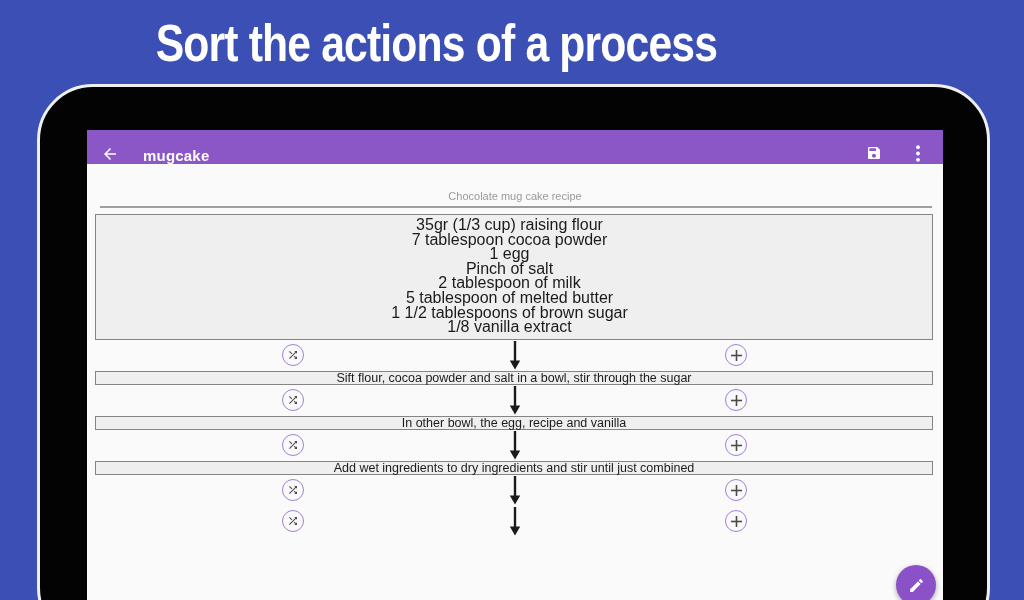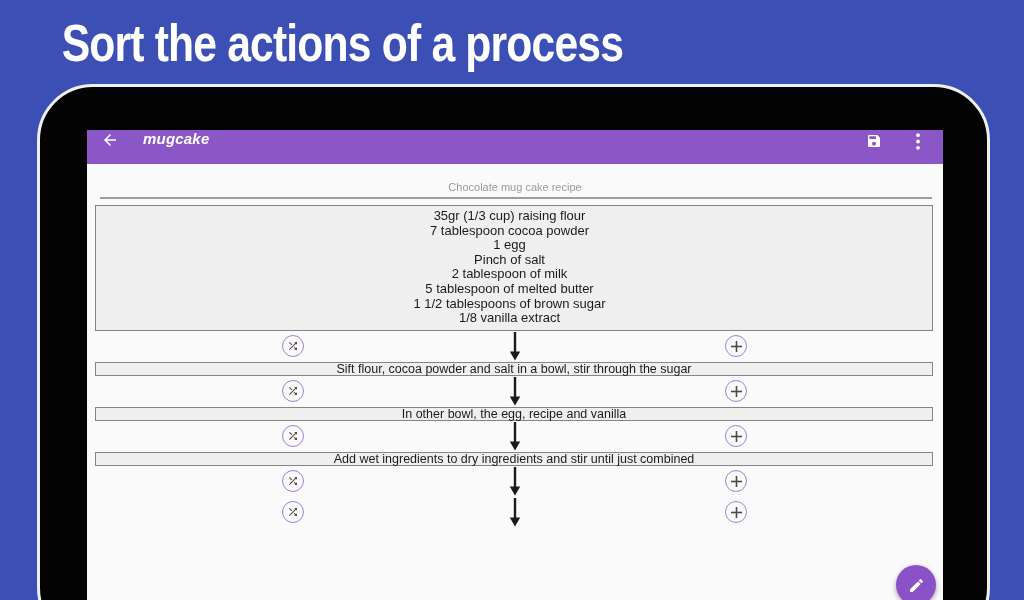"Sort the actions of a" .banner { justify-content: none -> center }
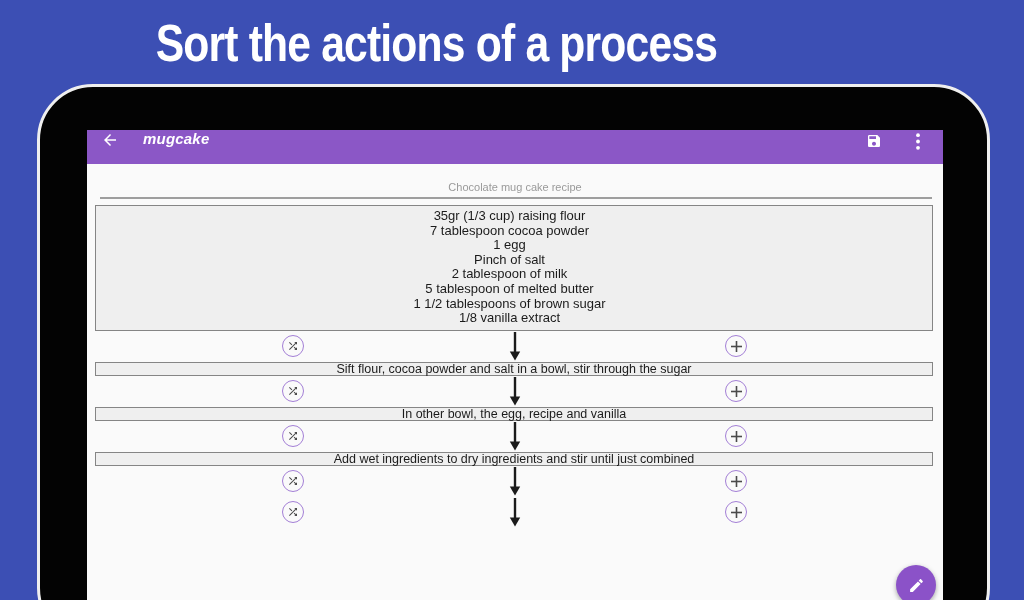"mugcake" .toolbar { align-items: flex-start -> flex-end; font-style: italic -> none }
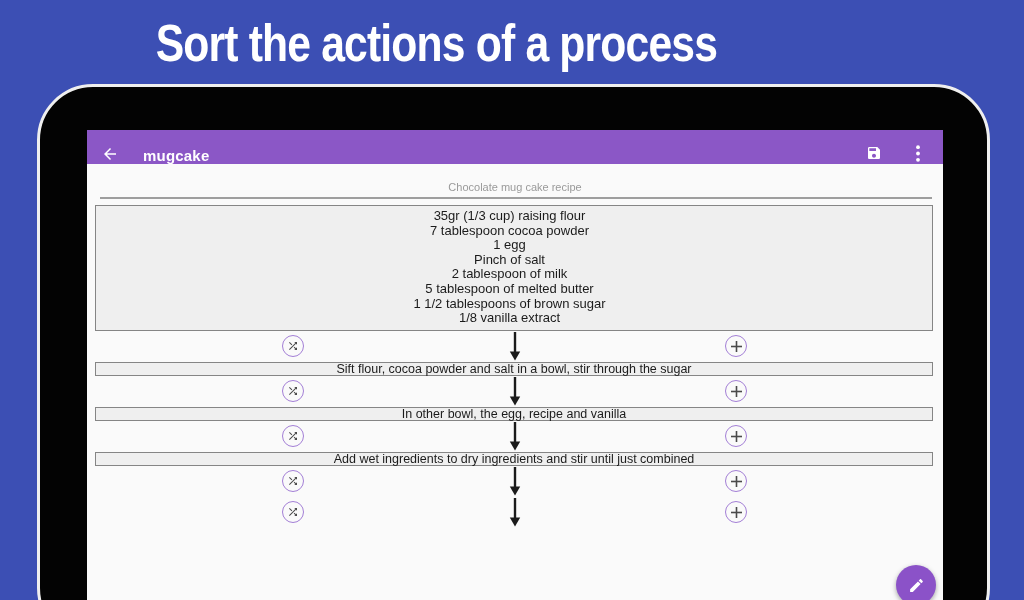"Chocolate mug cake recipe" .recipe-label { padding-top: 17px -> 26px }
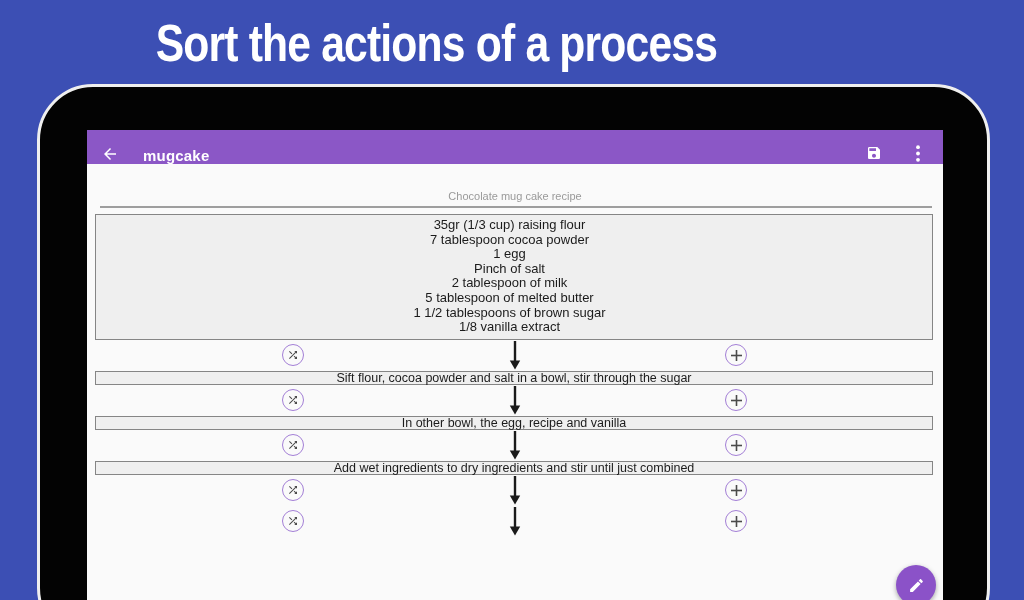"35gr (1/3 cup) raising flour" .box.ingredients { font-size: 13px -> 16px }
